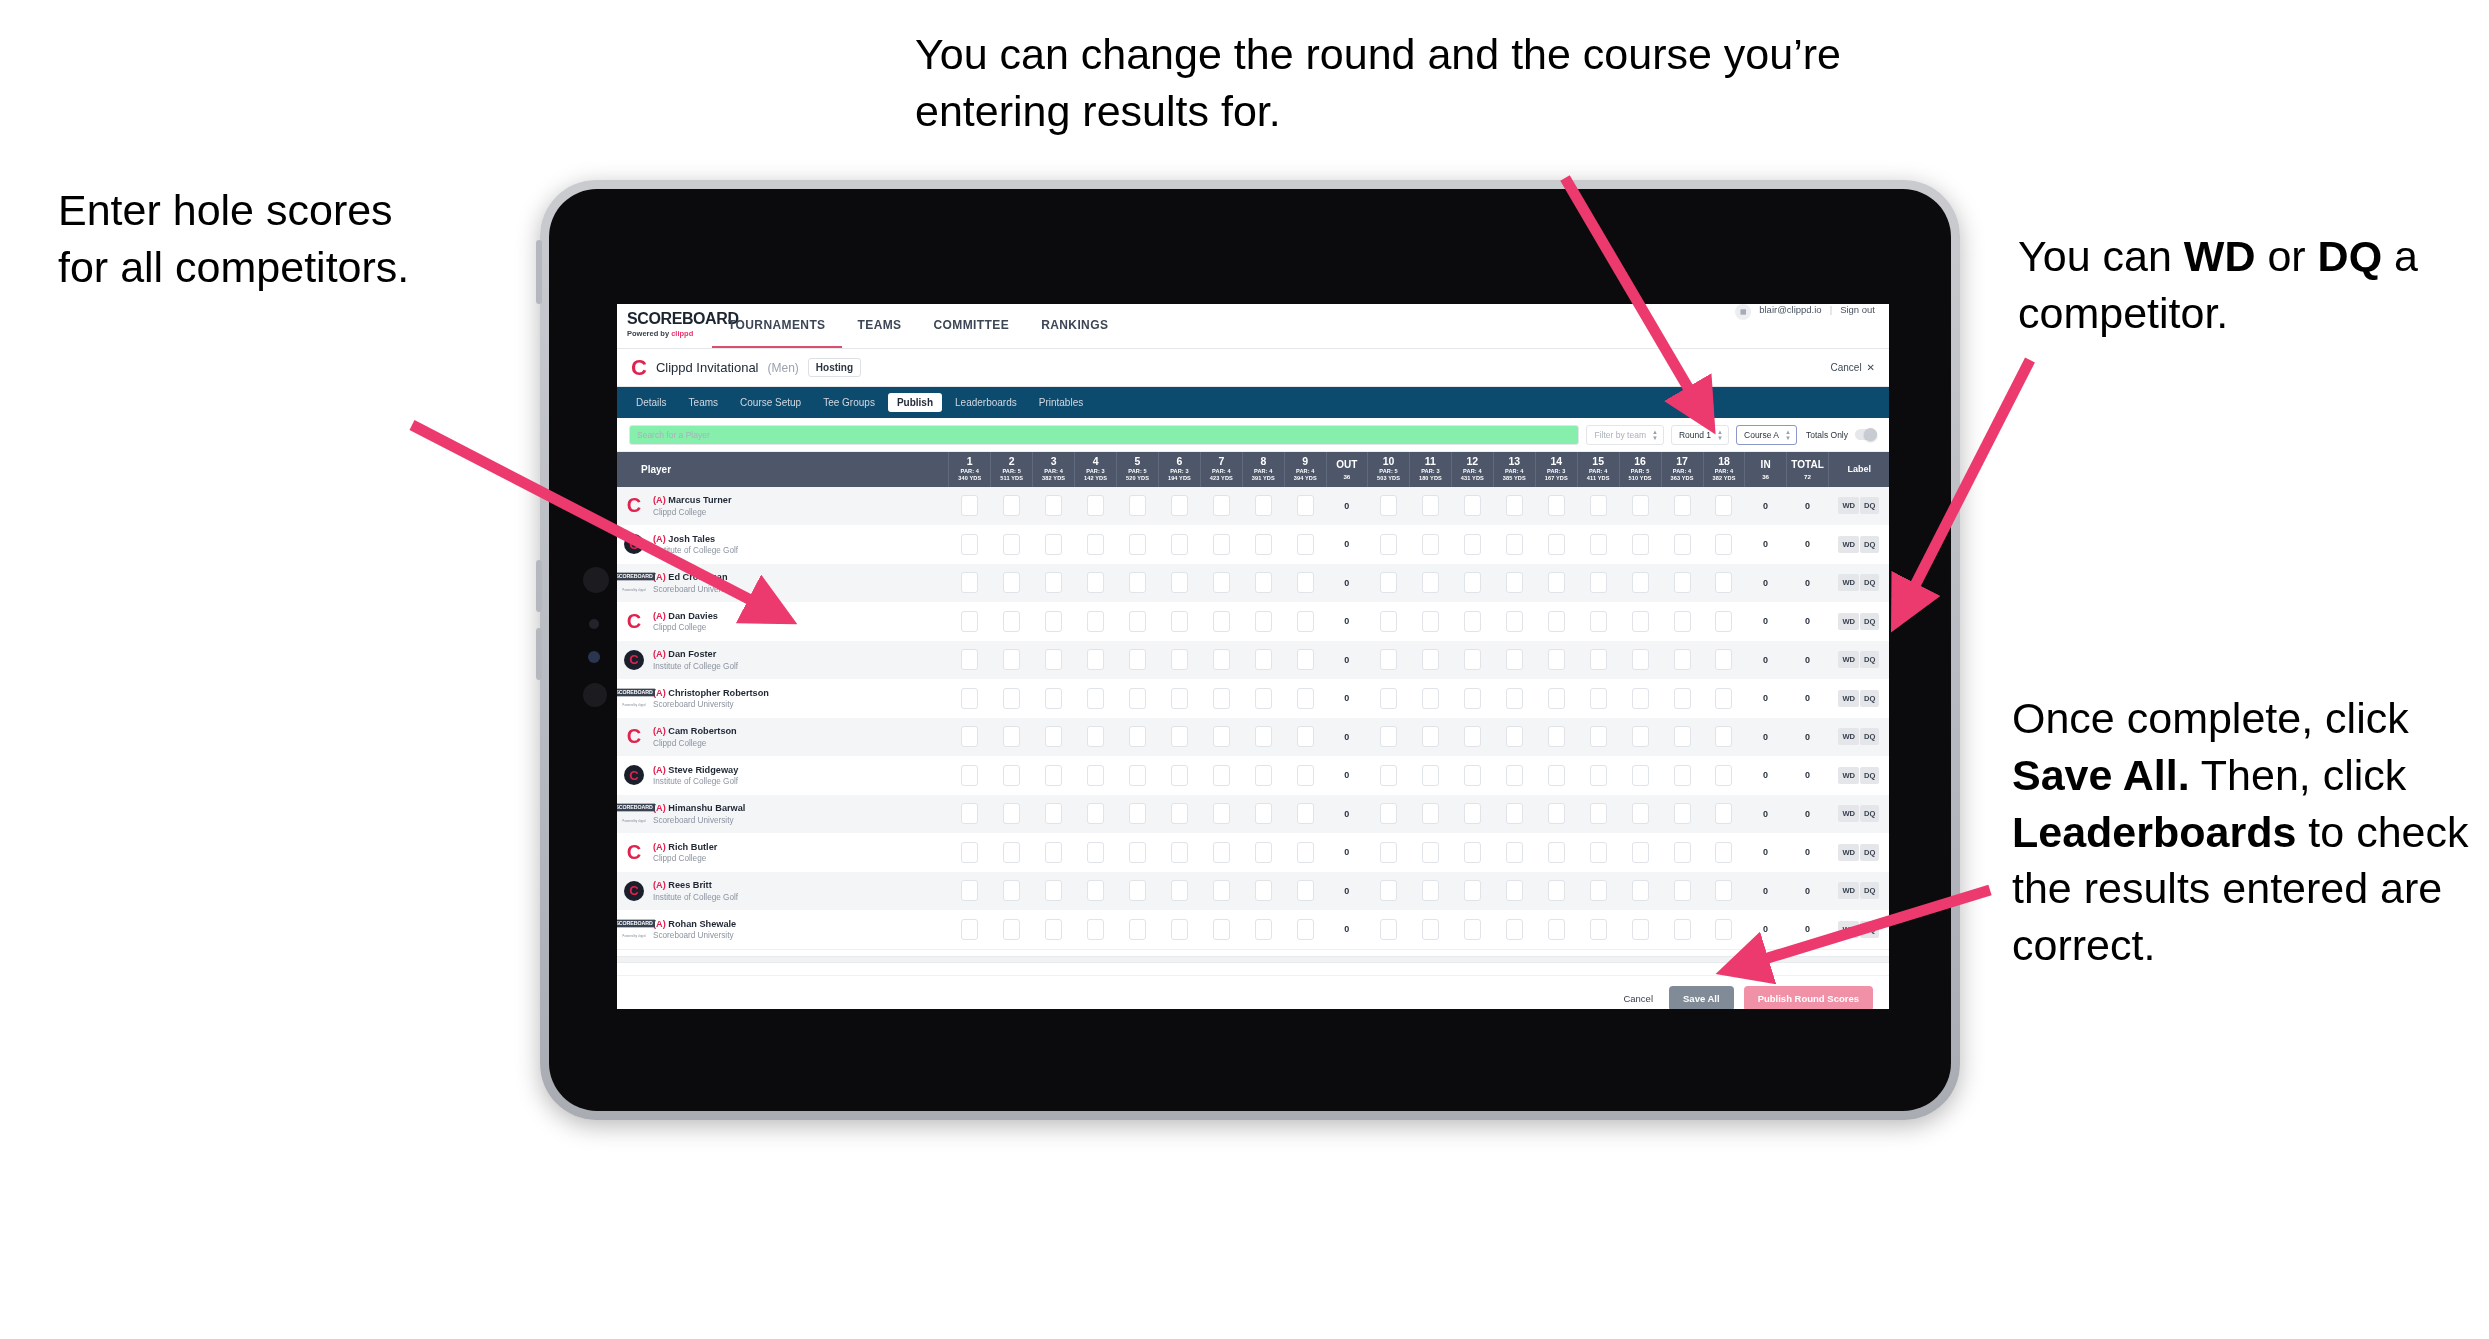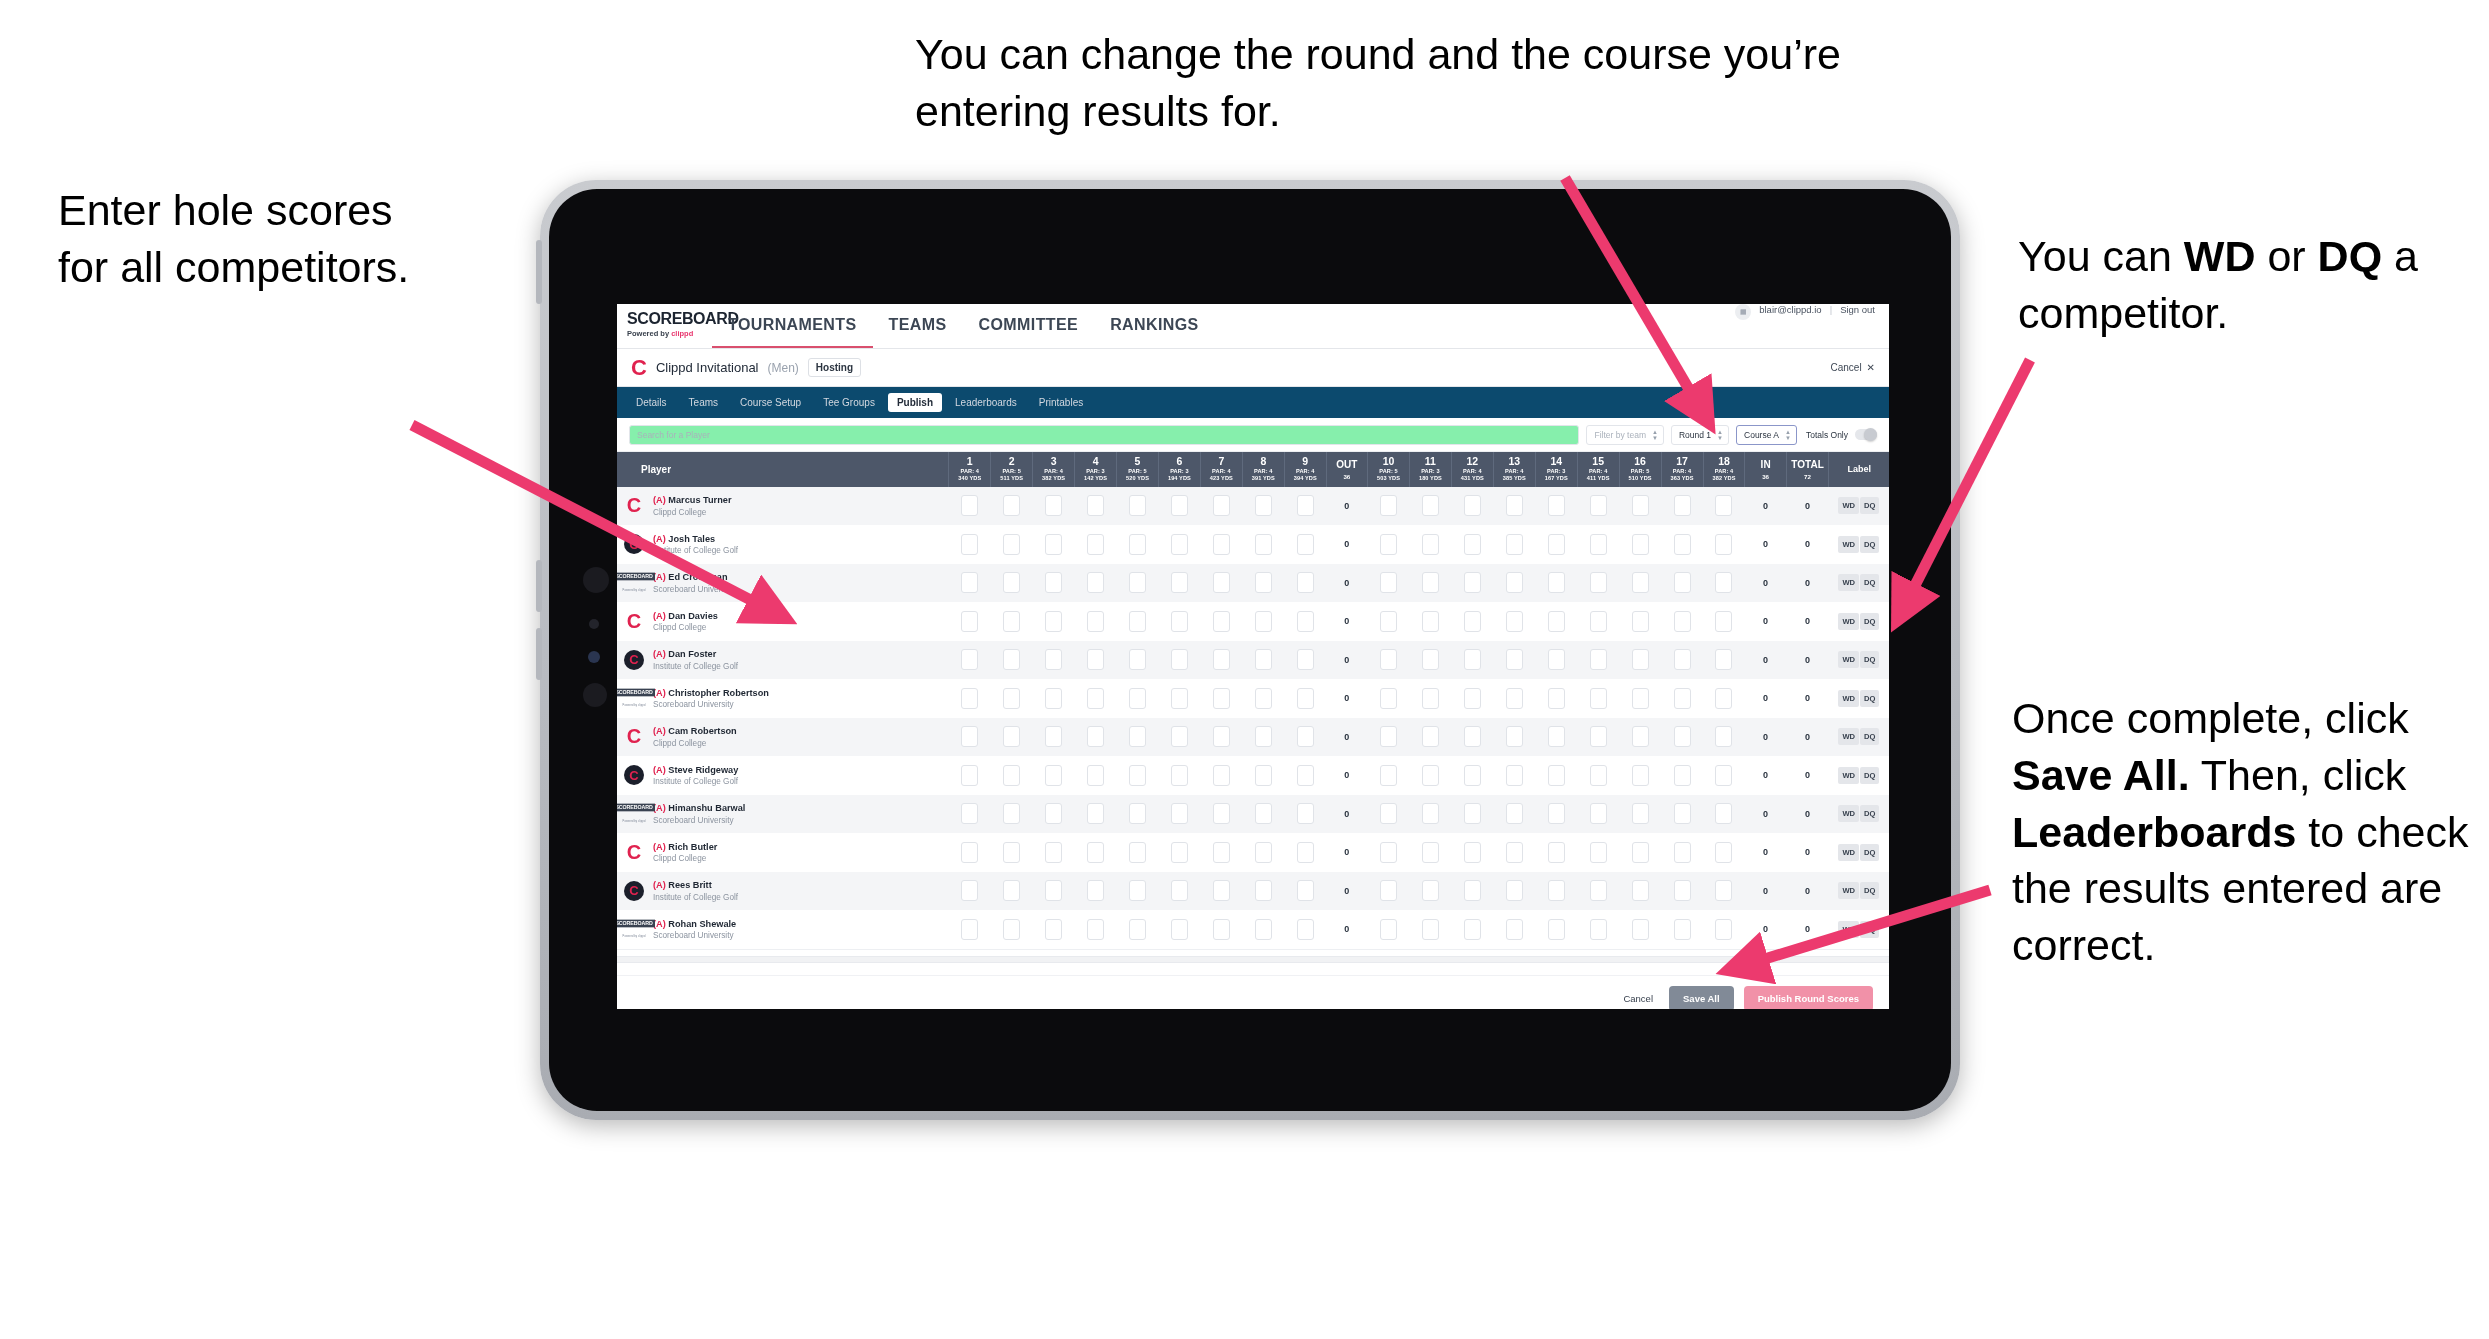"TOURNAMENTS" .mnav { font-size: 16px -> 12px }
